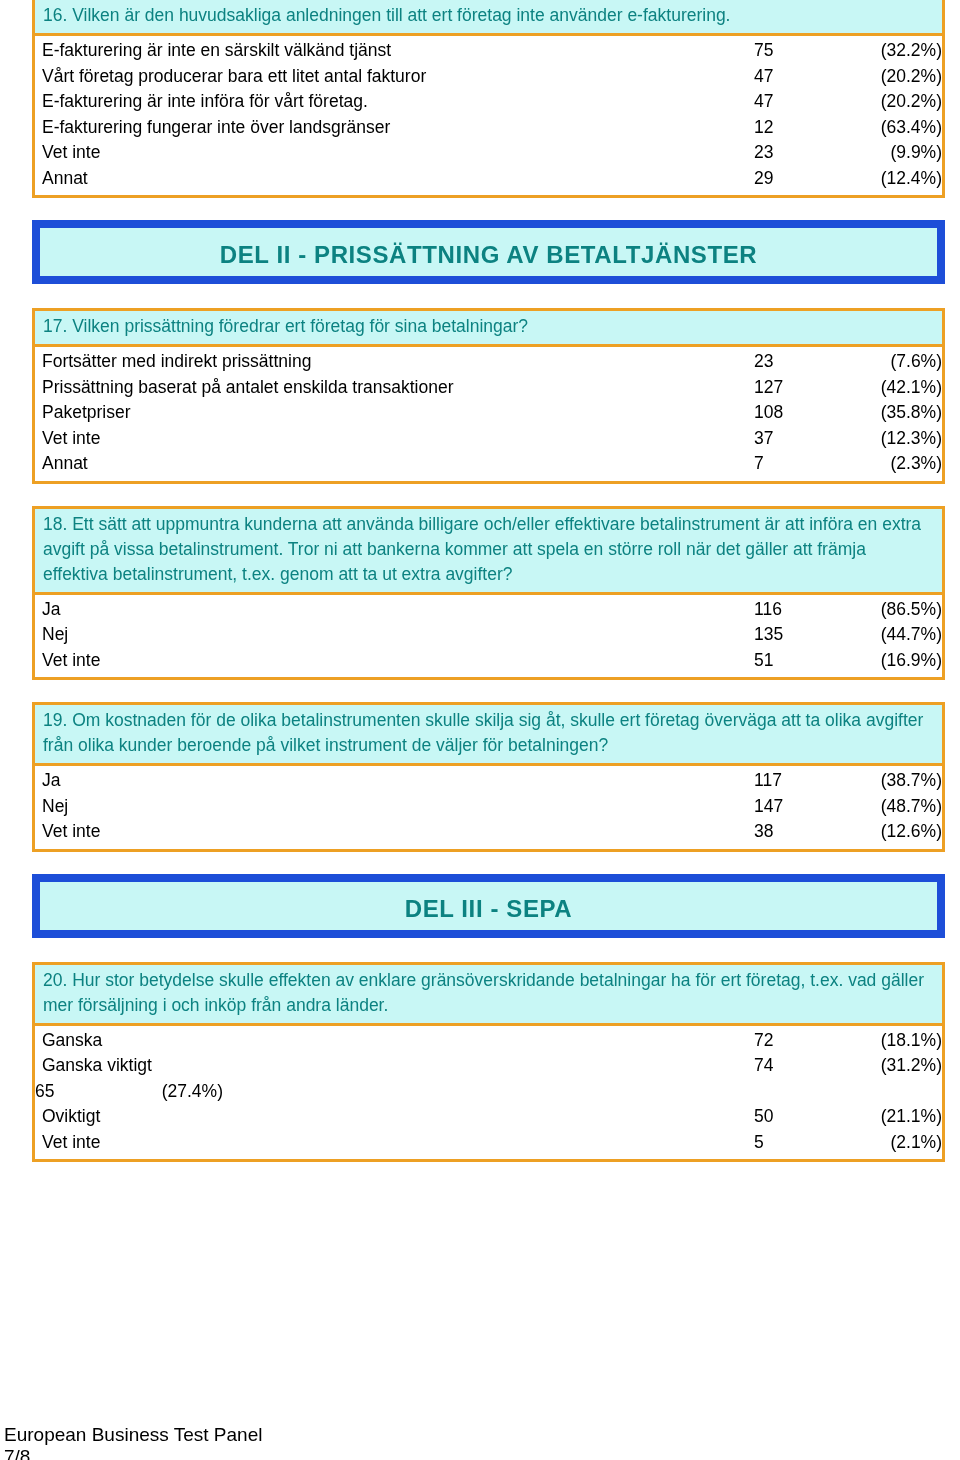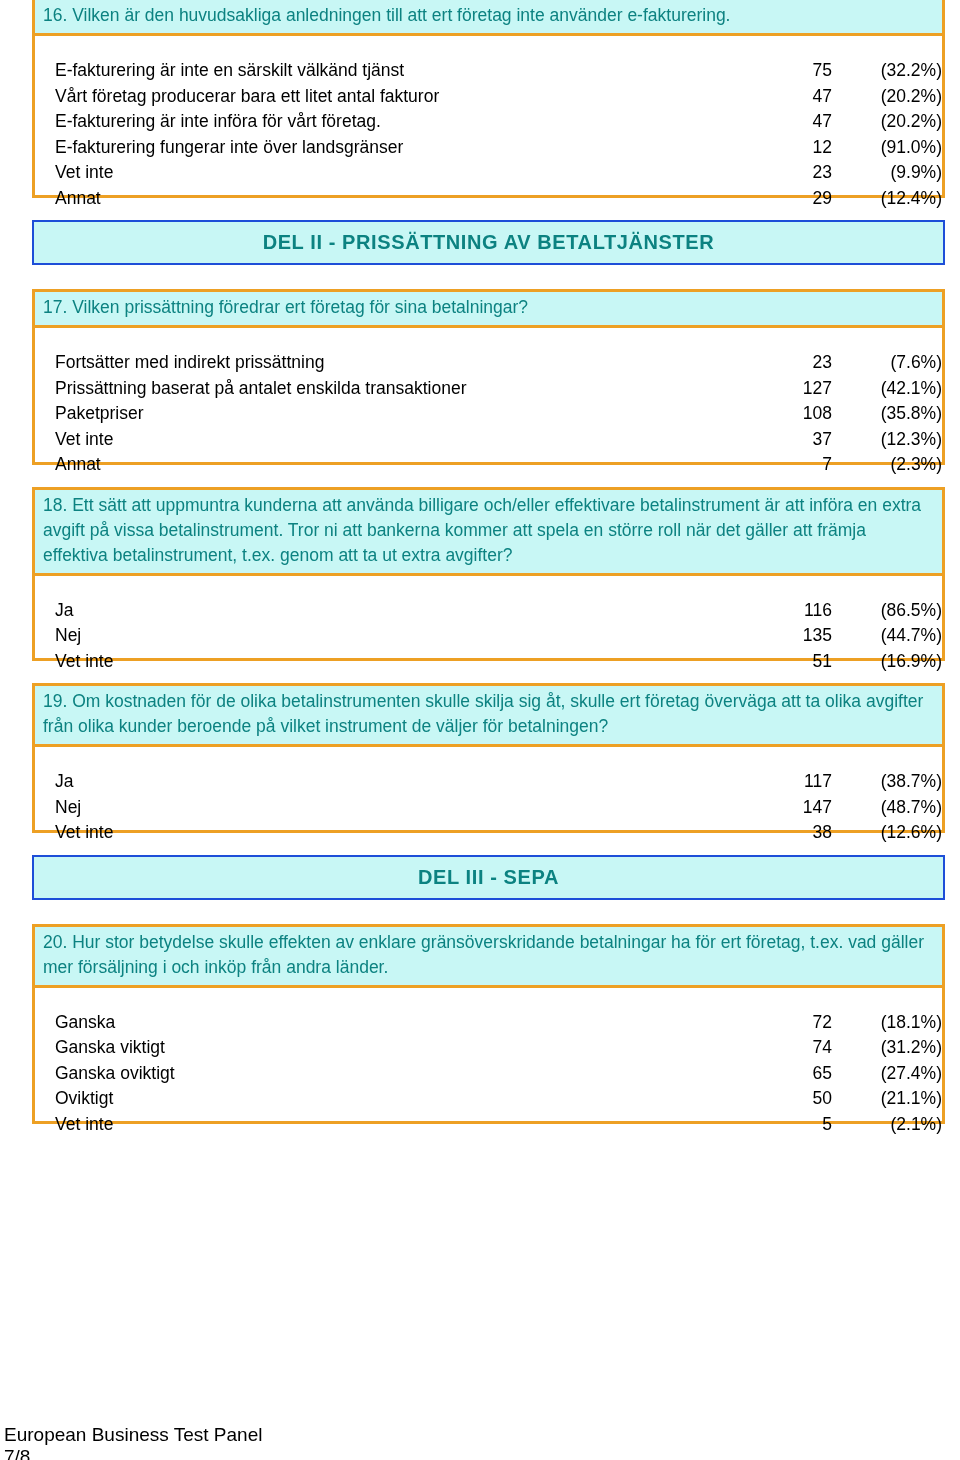"E-fakturering är inte en särskilt" .alabel { margin-top: 20px -> none; padding-left: 20px -> 7px }
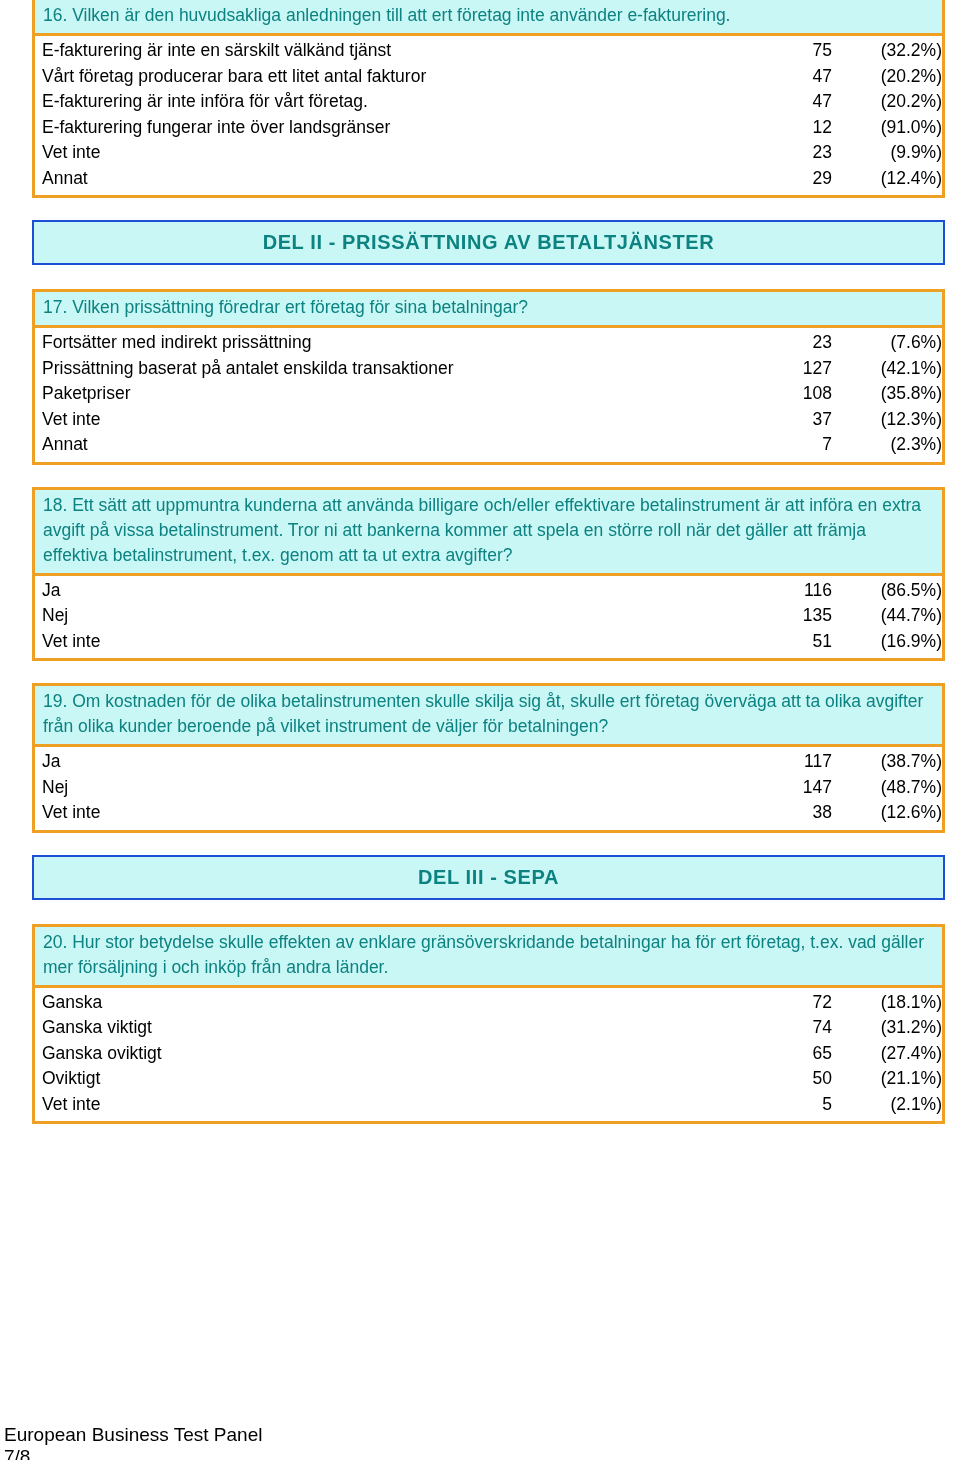"75" .acount { text-align: right -> left }
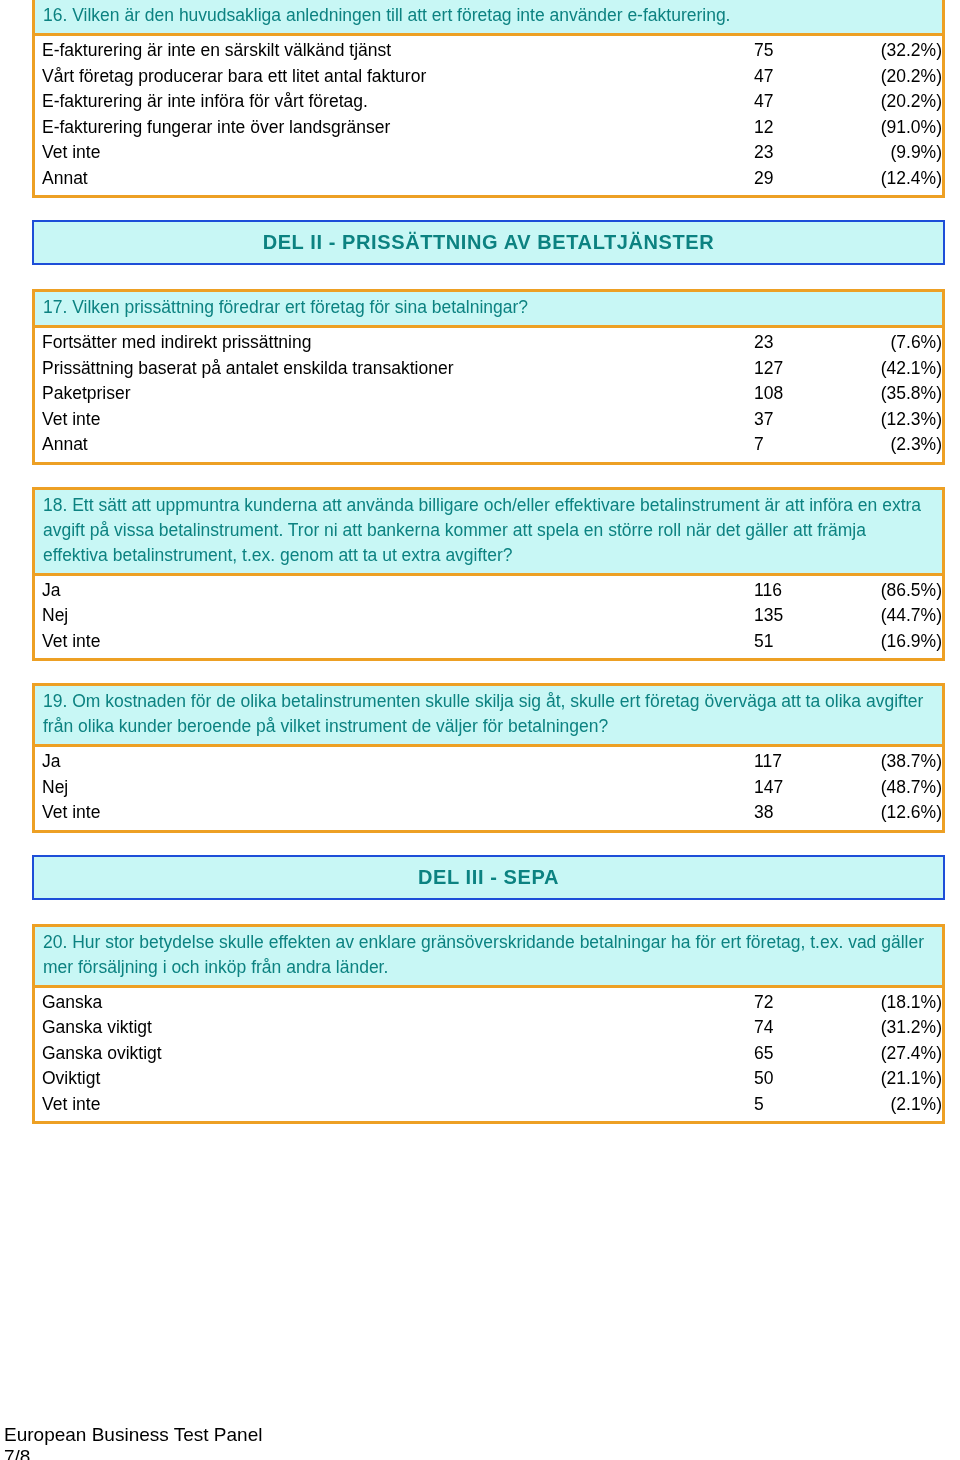"(91.0%)" span.apct { text: 91.0% -> 63.4% }
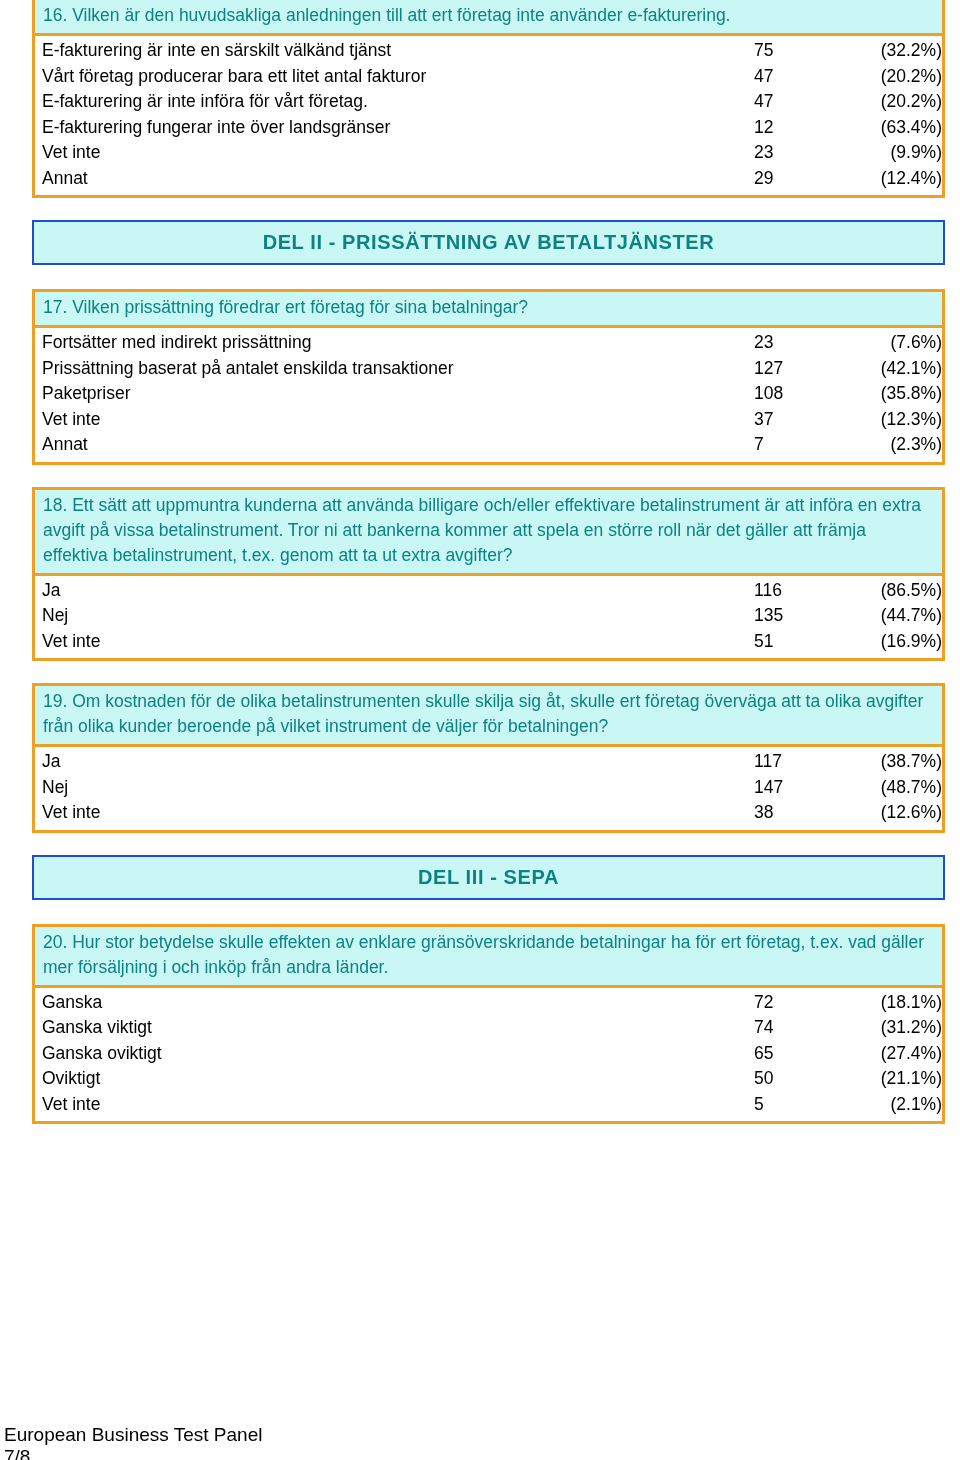"DEL II - PRISSÄTTNING AV" .section-banner { border: 2px solid #1d4ed8 -> 8px solid #1d4ed8; font-size: 20px -> 24px; padding: 8px 0 9px 0 -> 15px 0 9px 0 }
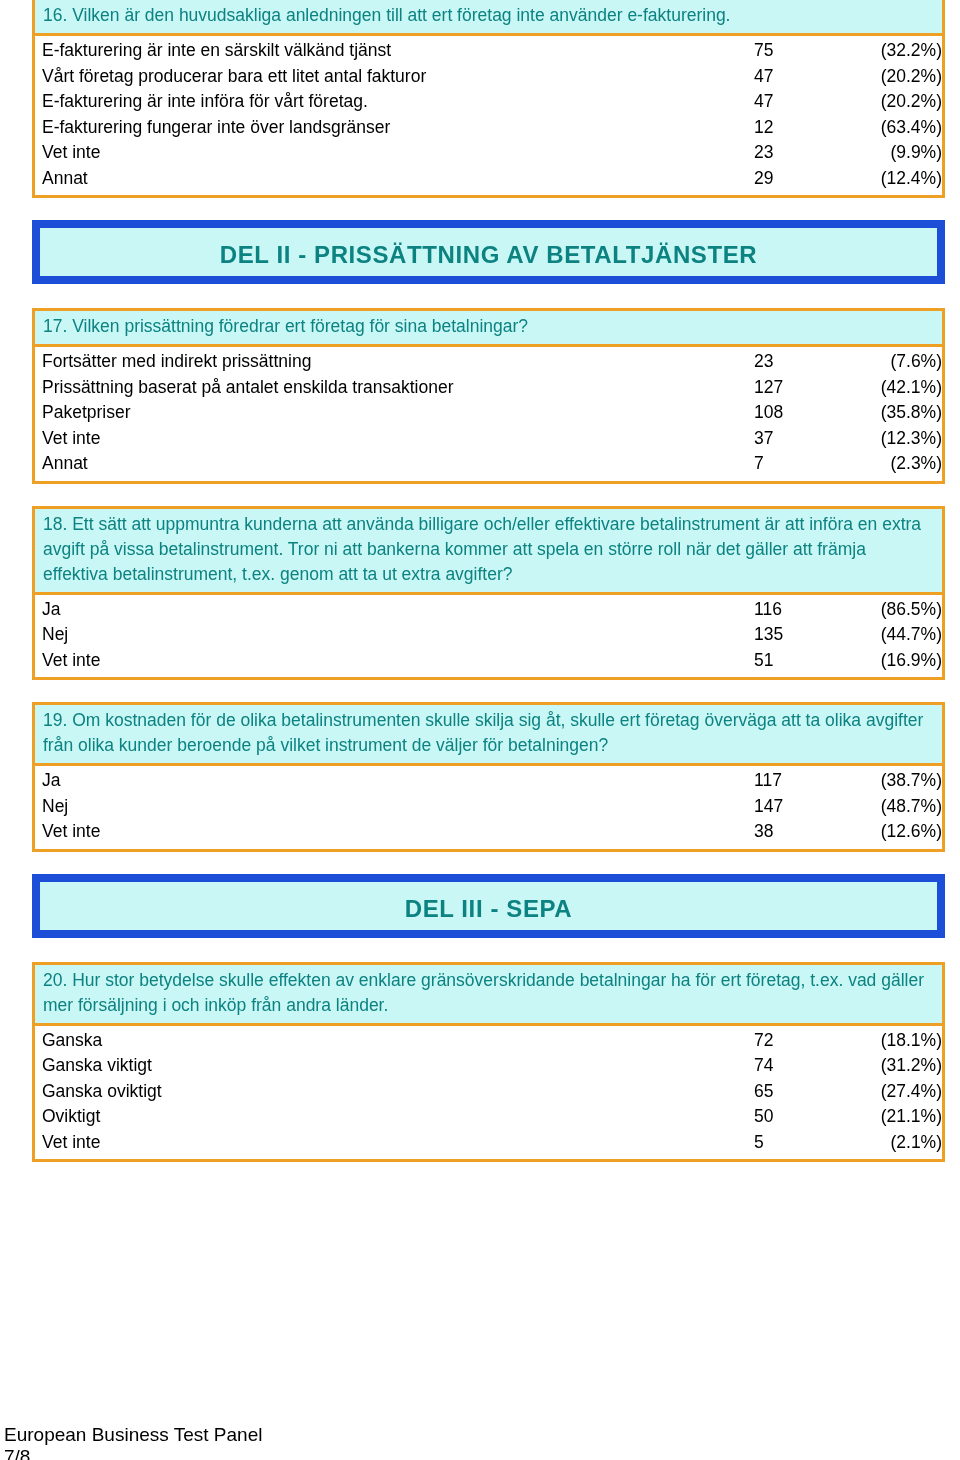"Ganska oviktigt" span.alabel { html: <span>Ganska oviktigt</span> -> none }
